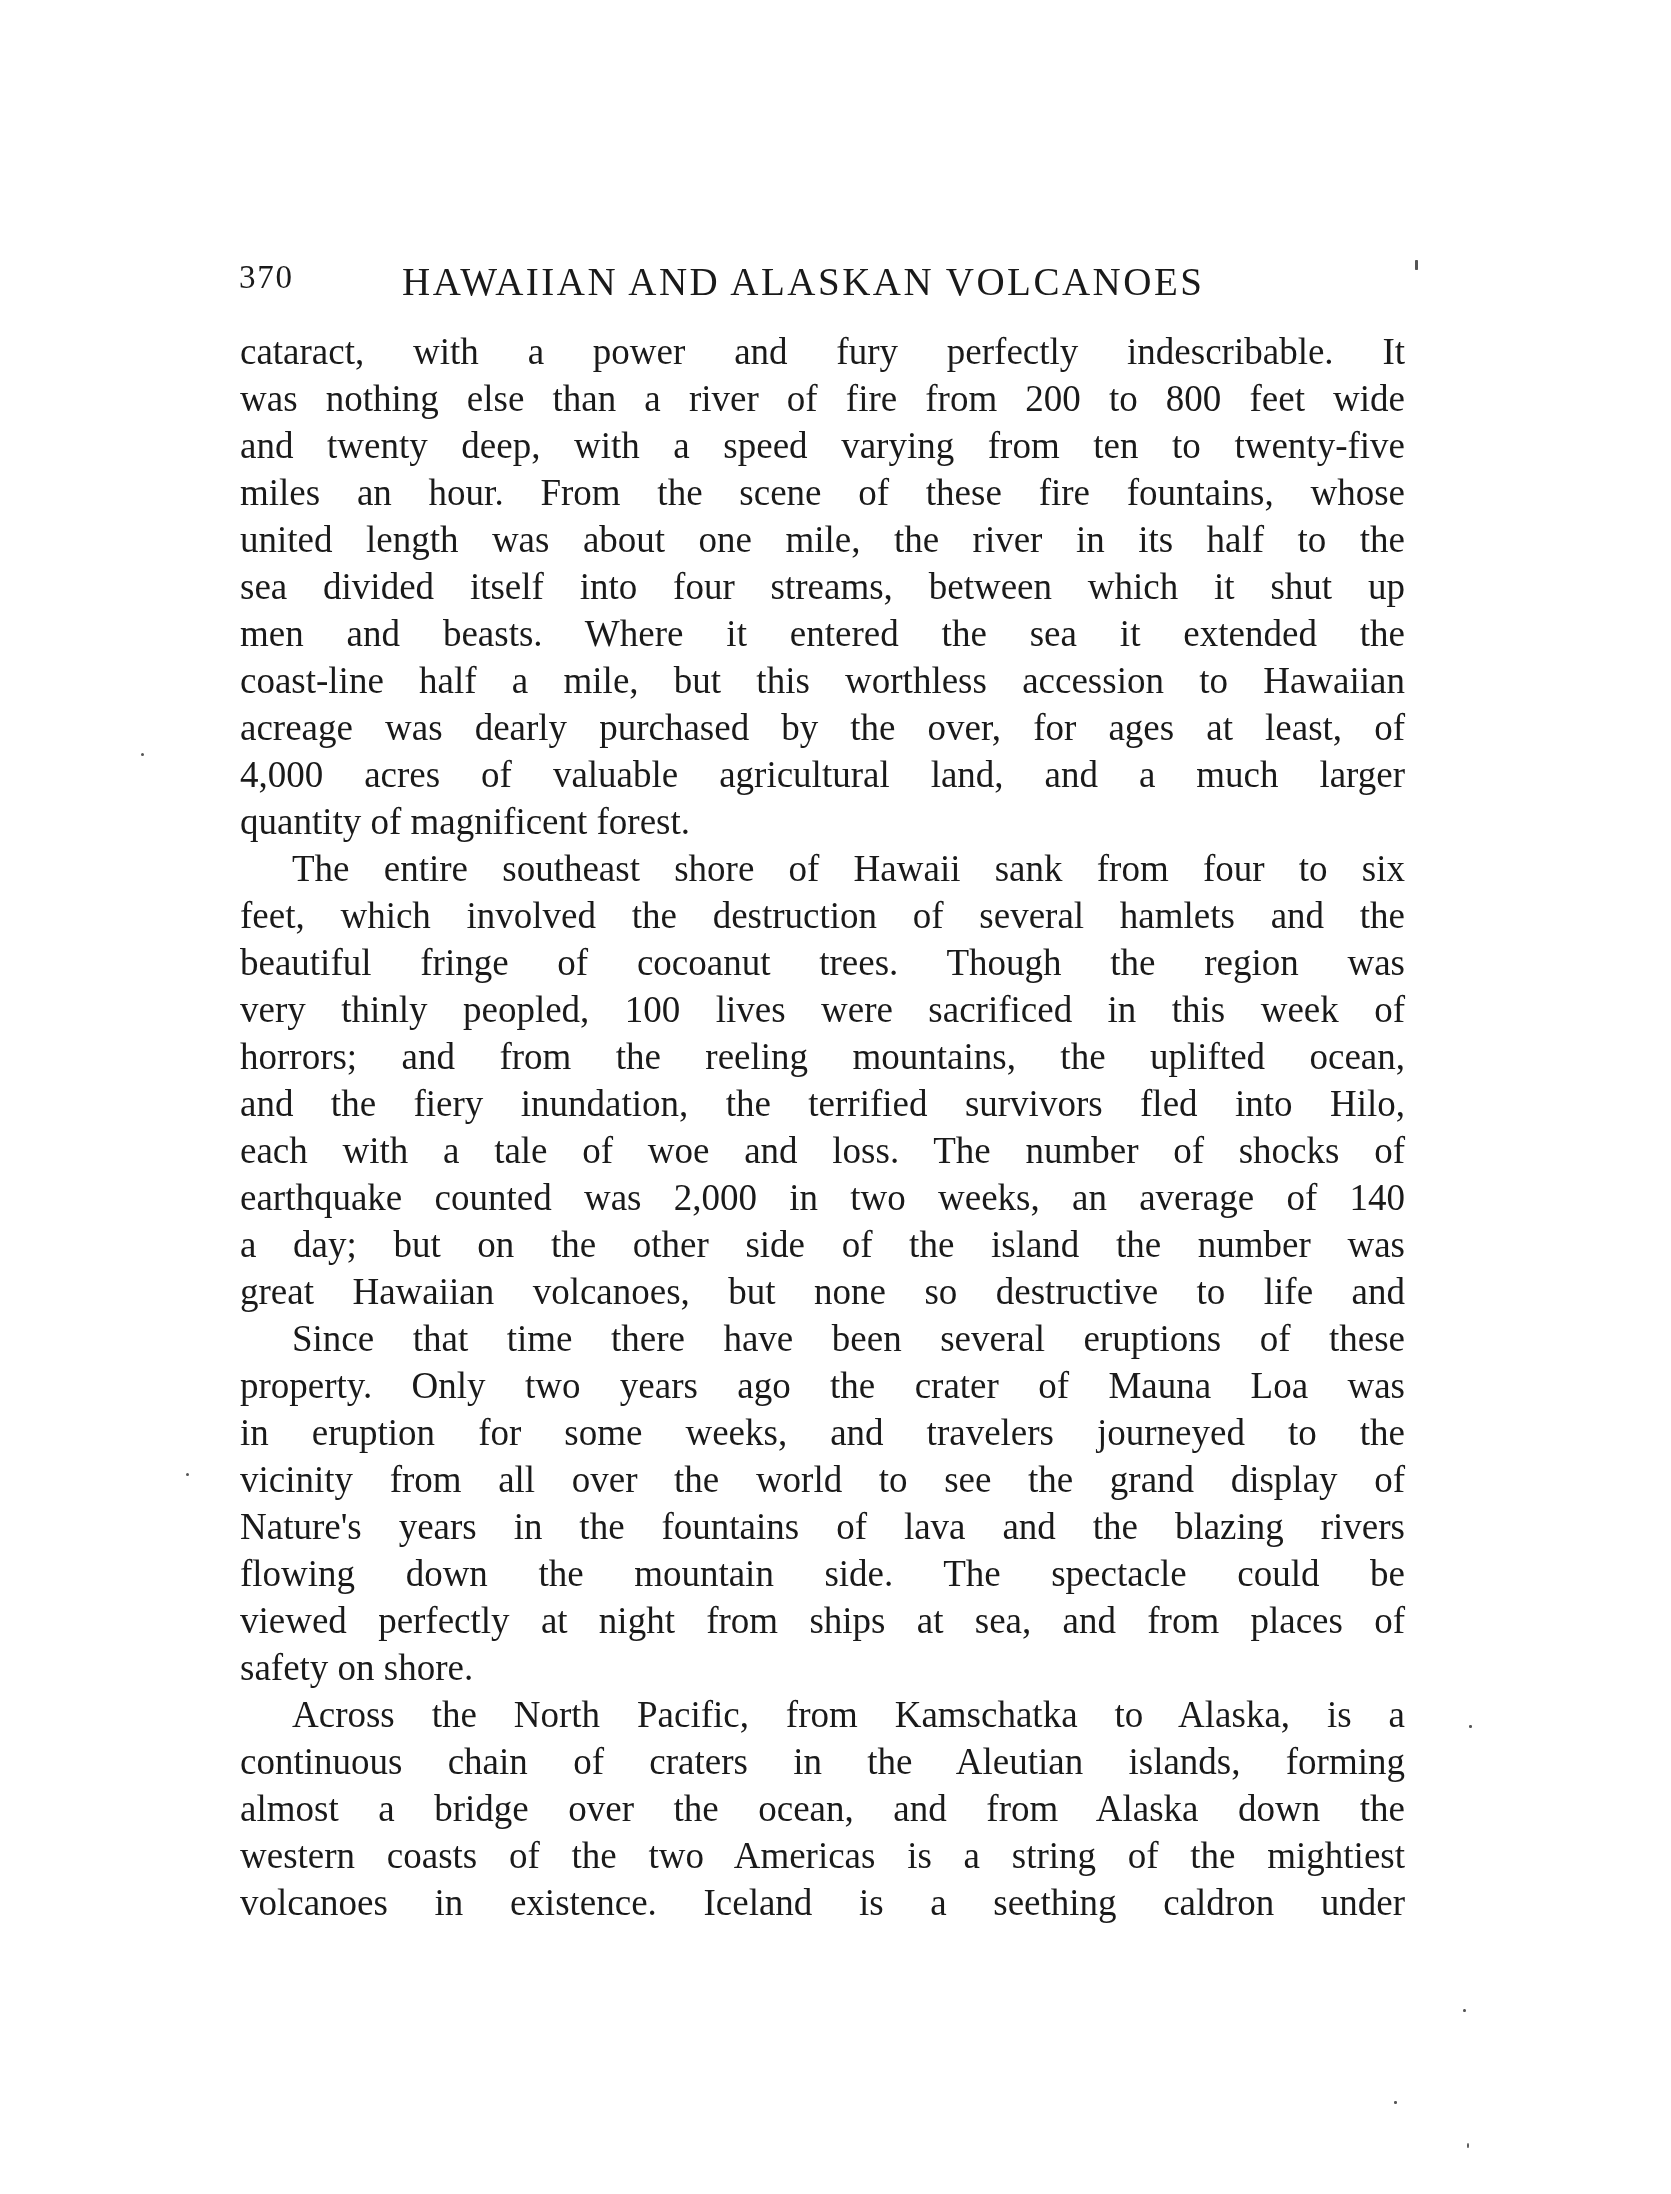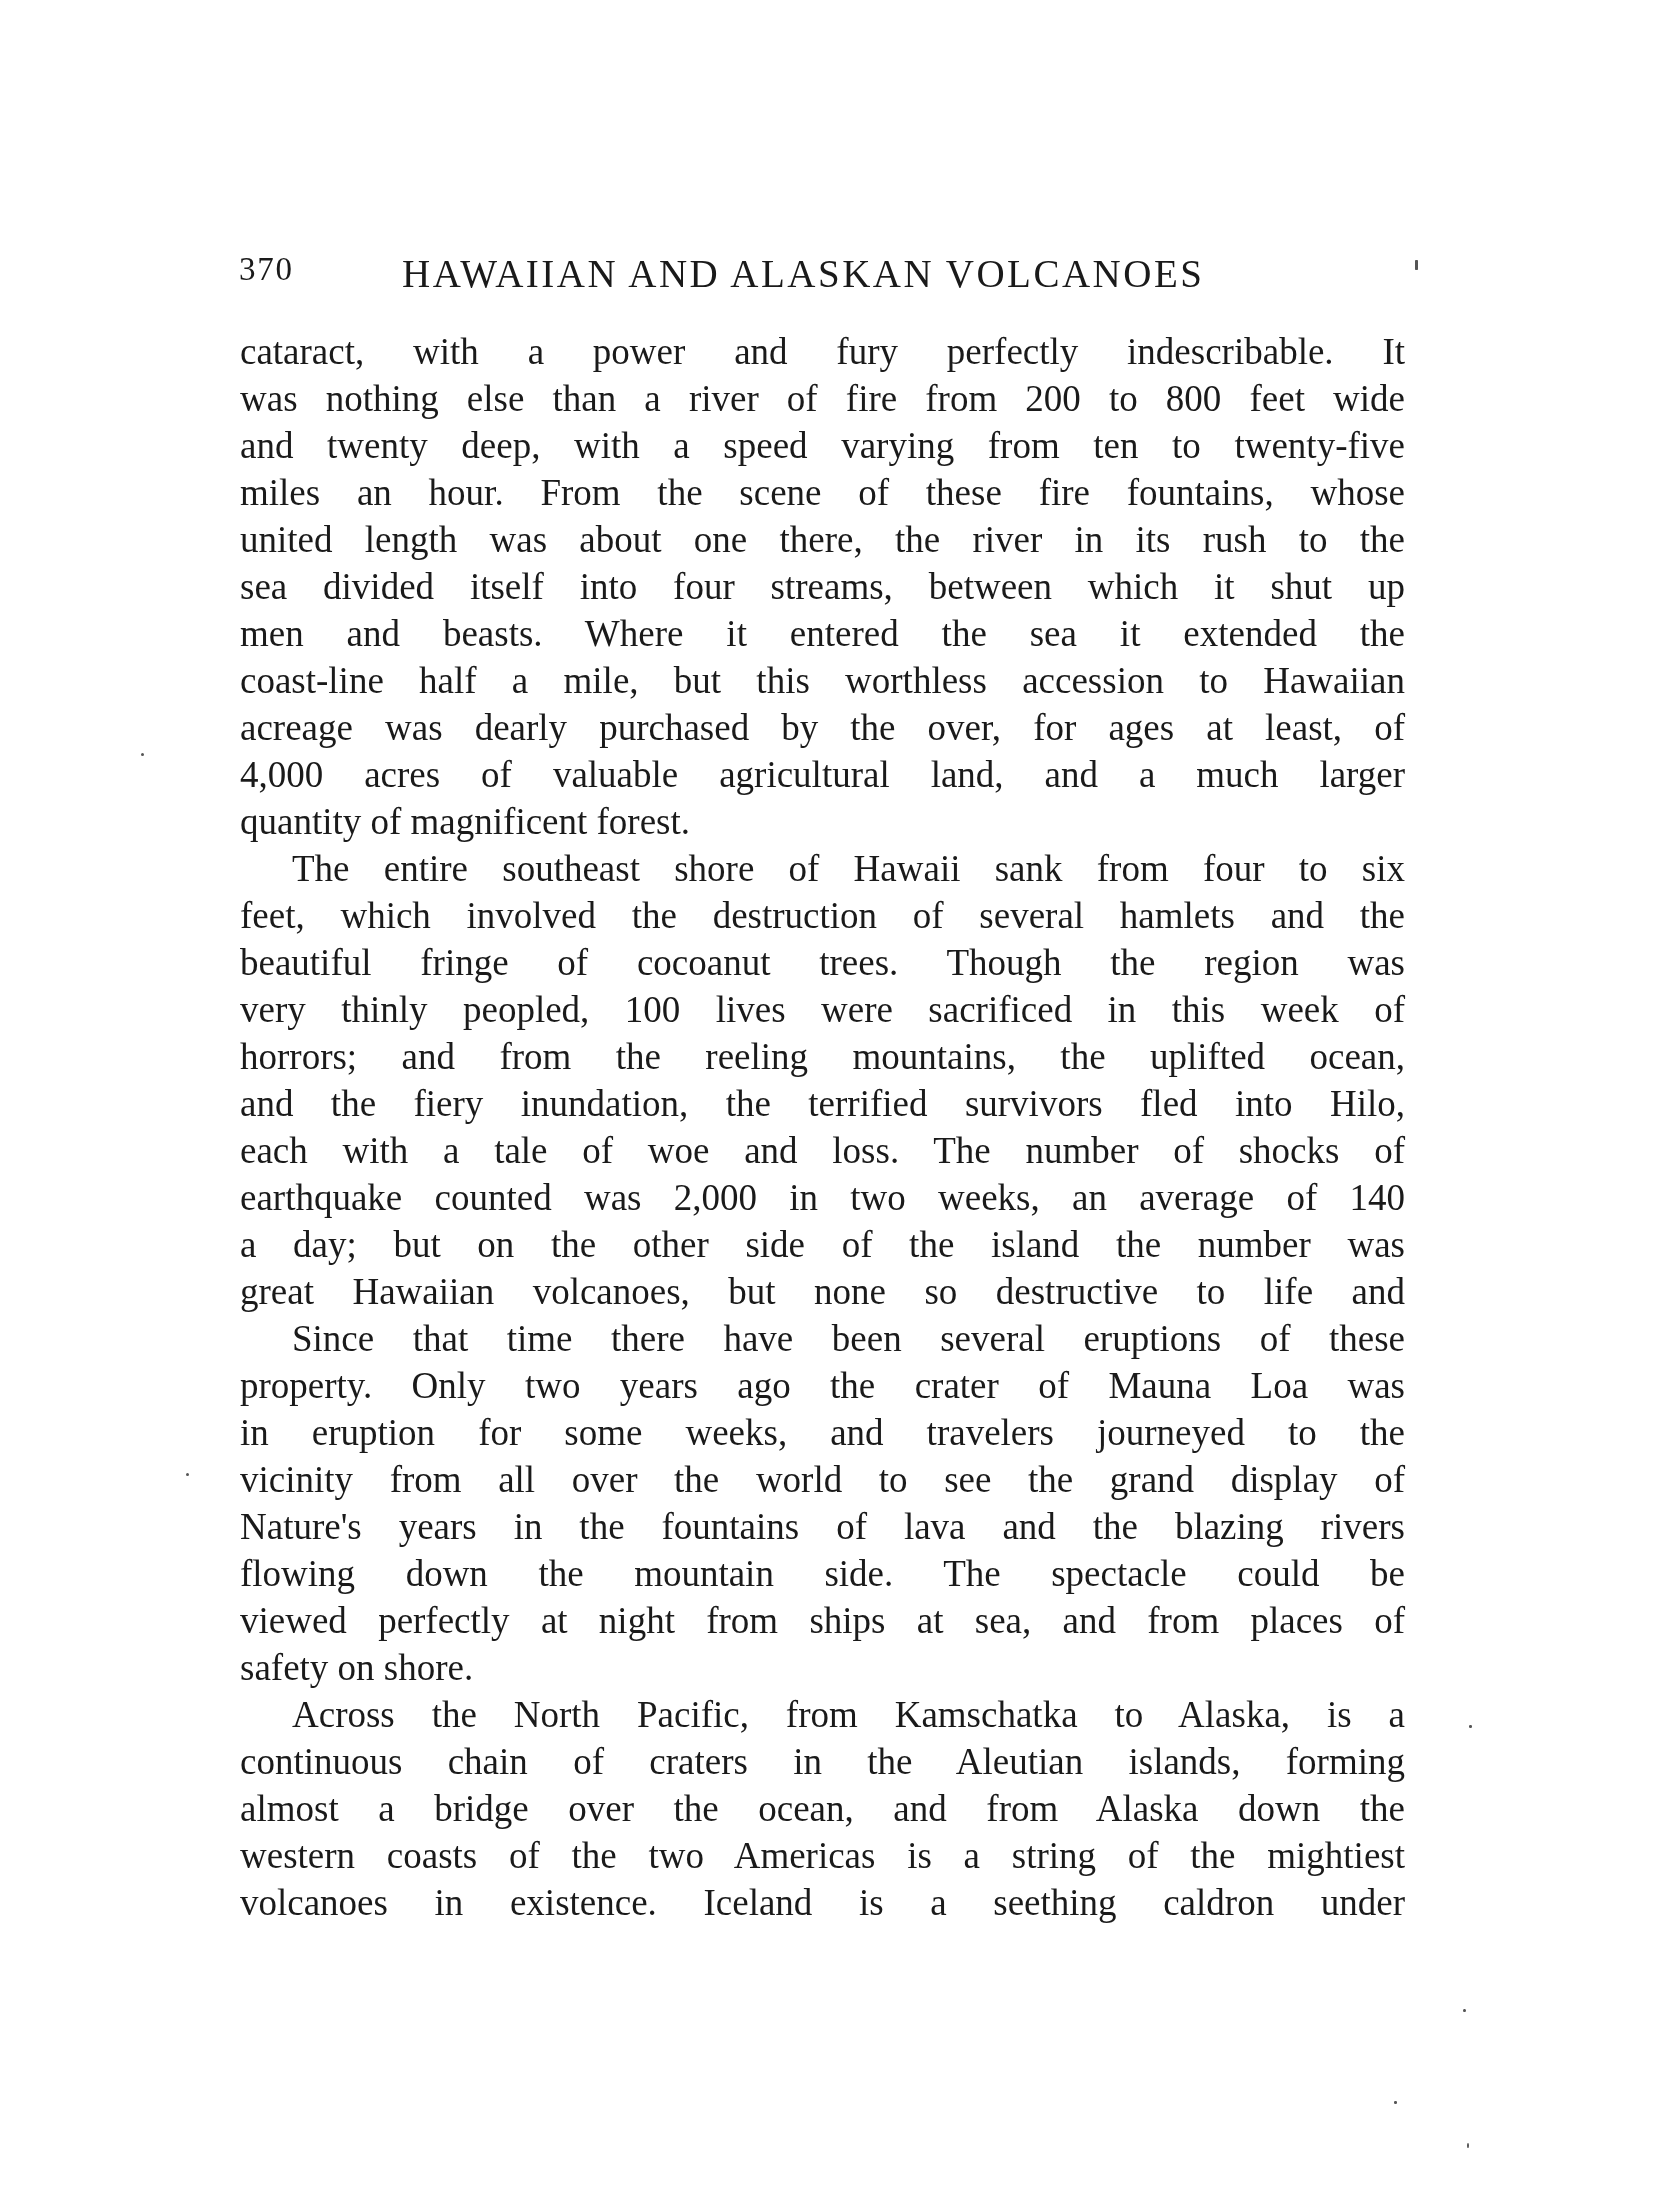"370" .running-head { top: 251px -> 259px }
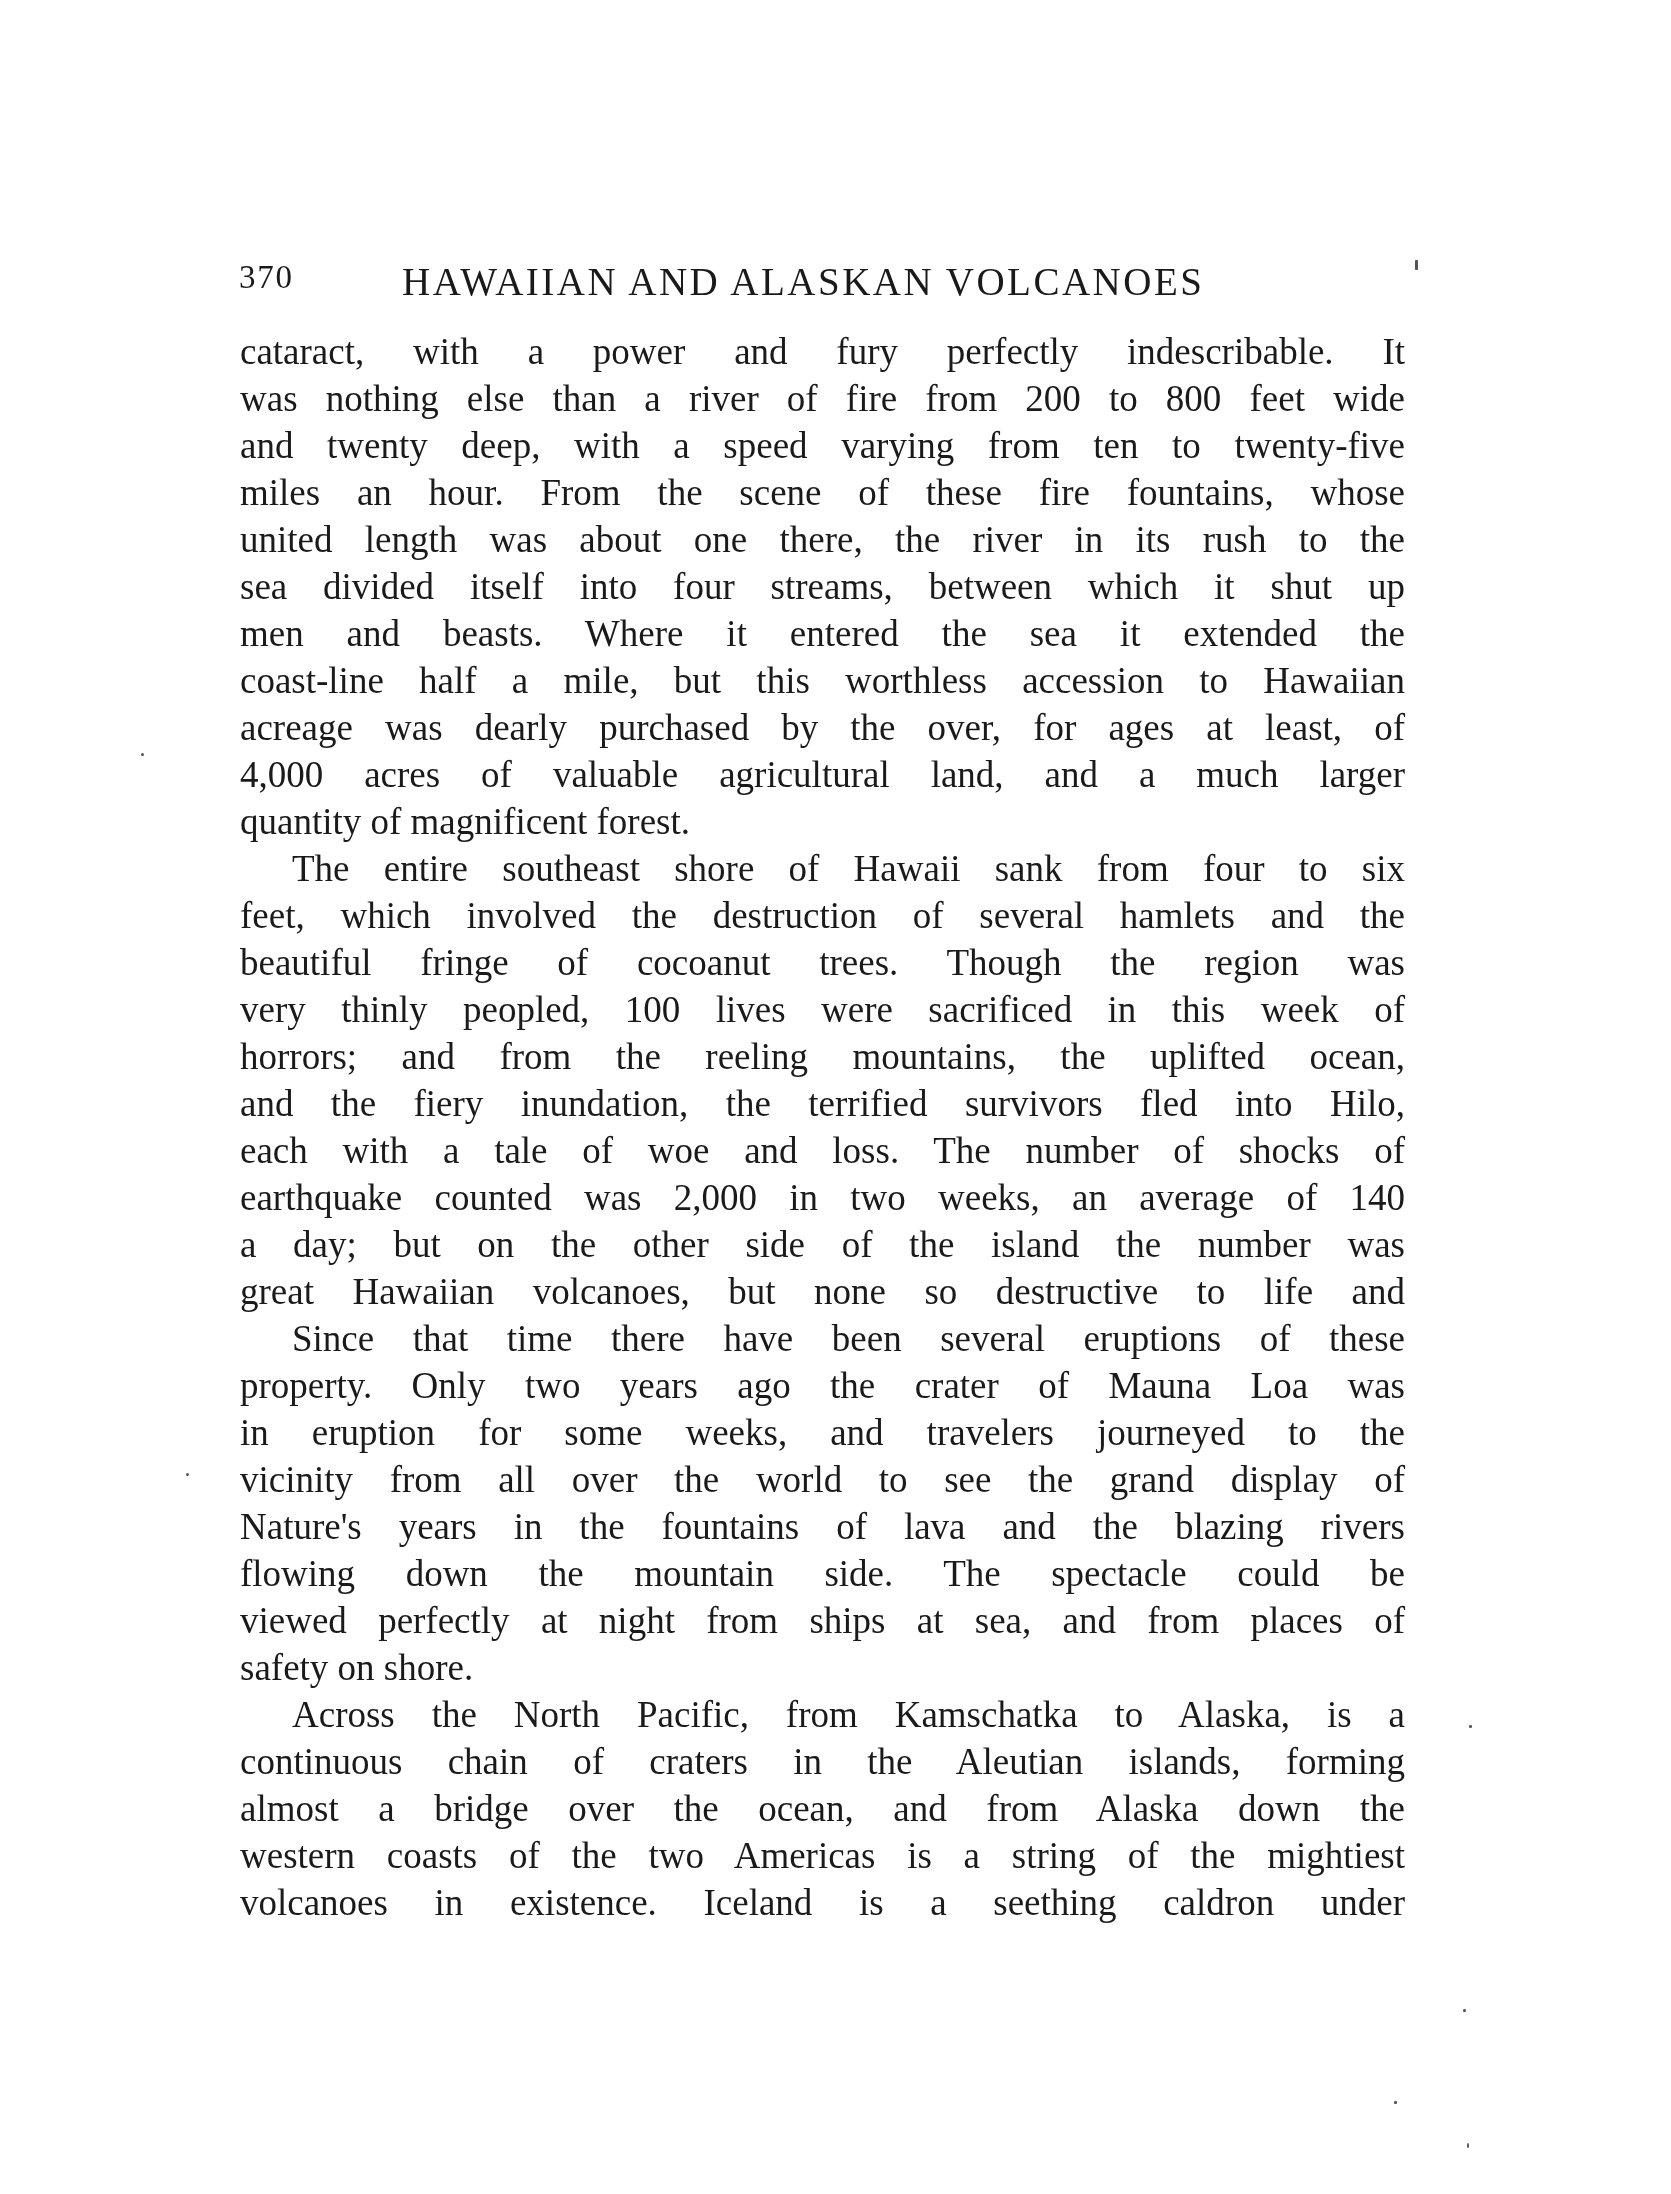"united length was about one" span.line { text: there, the river in its rush -> mile, the river in its half }
